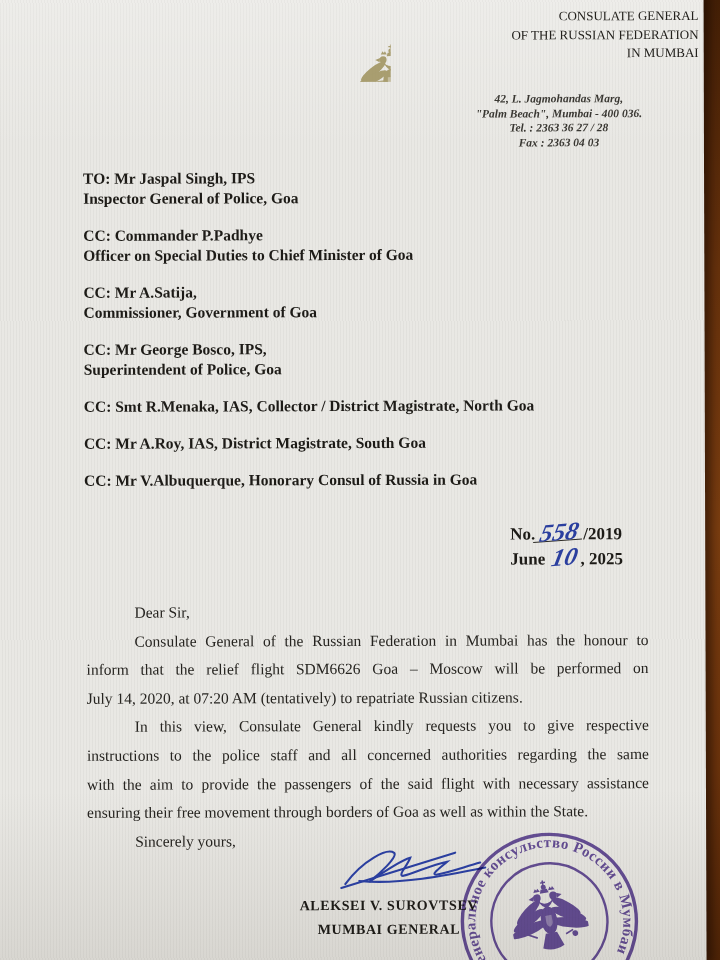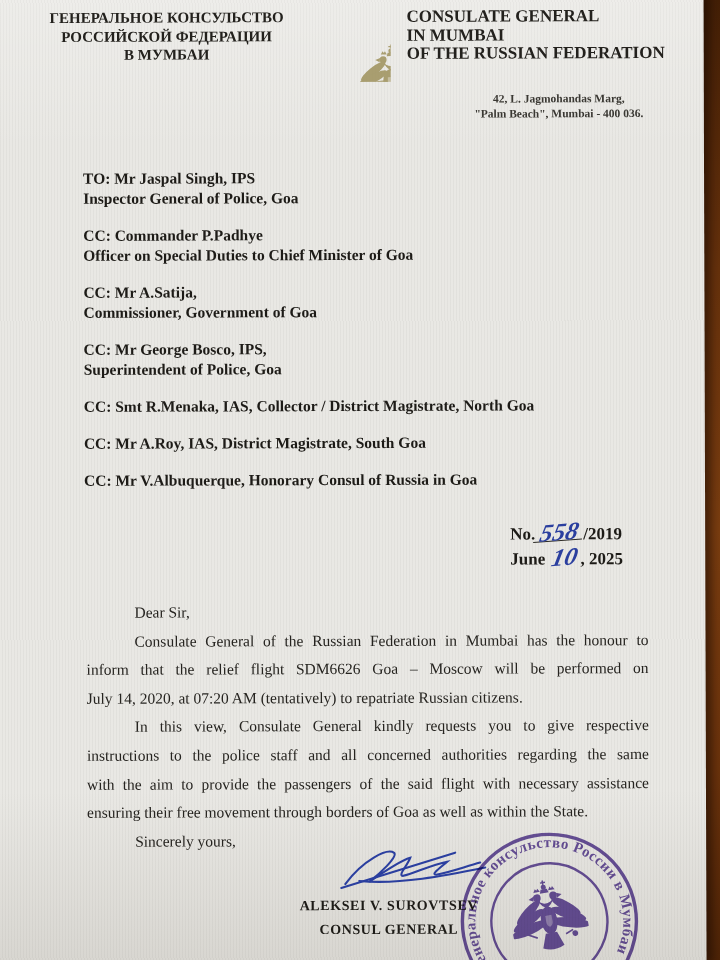"ГЕНЕРАЛЬНОЕ КОНСУЛЬСТВО" div.lh-left { html: <div> <div>ГЕНЕРАЛЬНОЕ КОНСУЛЬСТВО</div> <div>РОССИЙСКОЙ ФЕДЕРАЦИИ</div> <div>В МУМБАИ</div> </div> -> none }
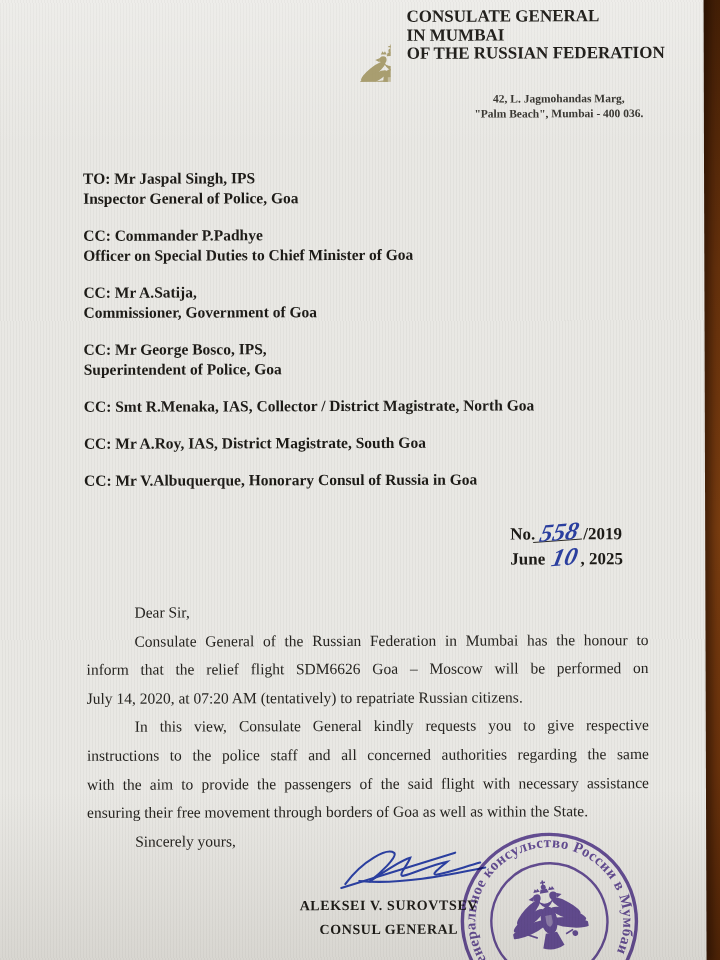"CONSULATE GENERAL" .lh-right { font-size: 17px -> 13px; font-weight: bold -> normal; text-align: left -> right }
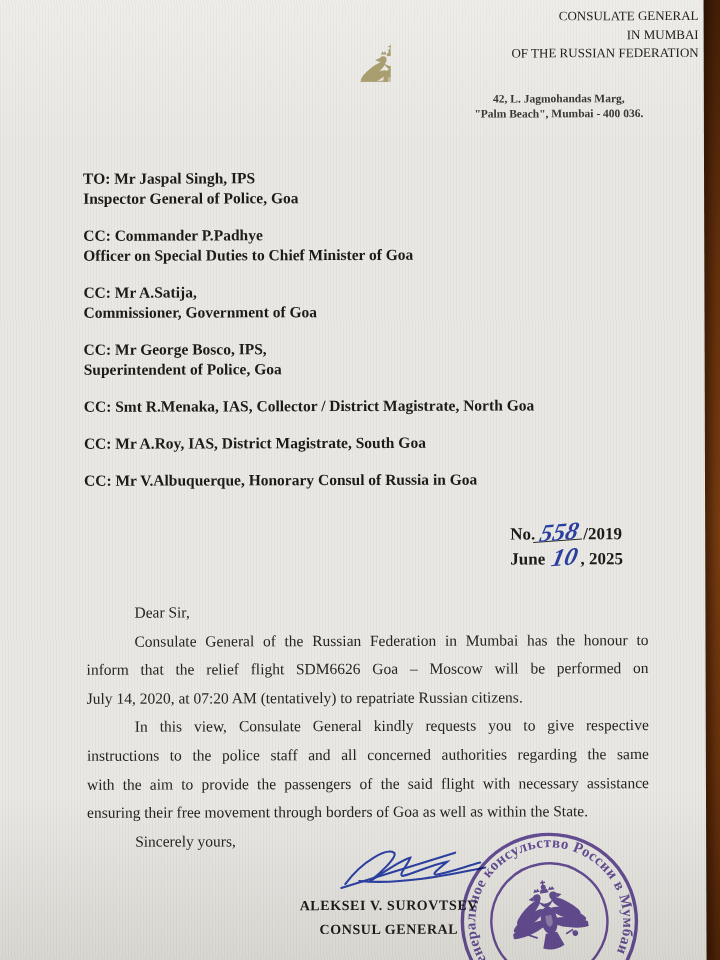"IN MUMBAI" div { order: before "OF THE RUSSIAN FEDERATION" -> after "OF THE RUSSIAN FEDERATION" }
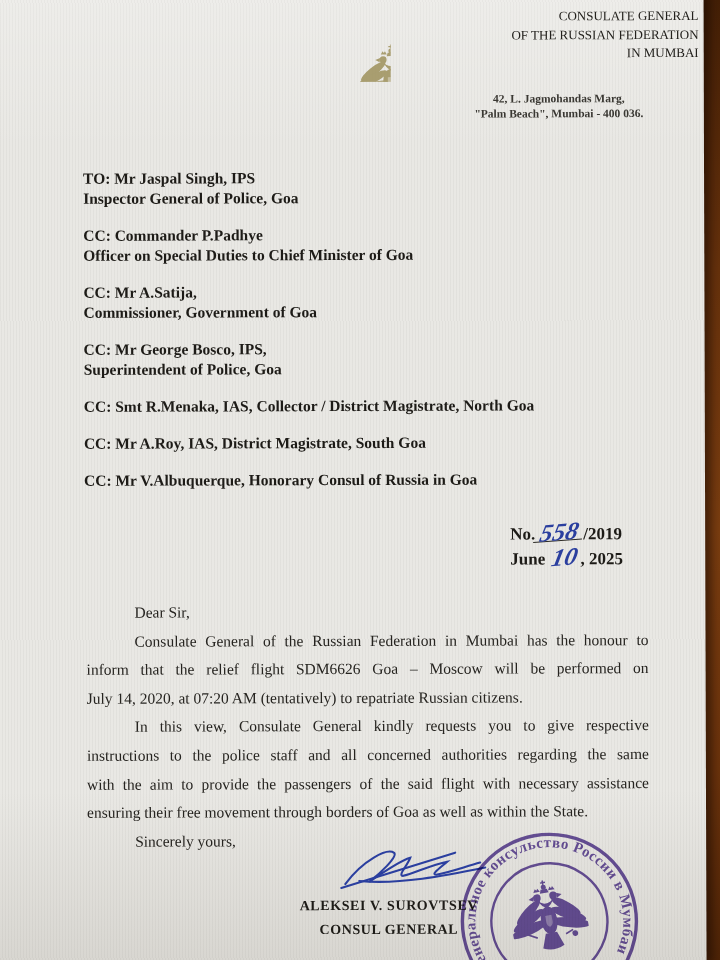"42, L. Jagmohandas Marg," .address { font-style: none -> italic }
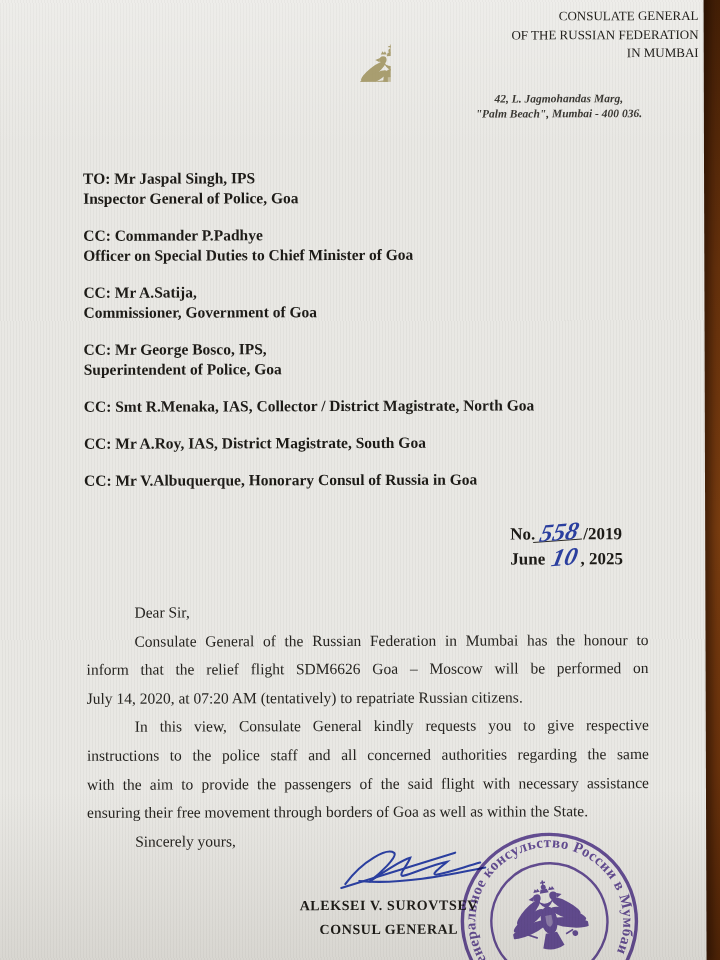"Tel. : 2363 36 27" div { html: none -> <div>Tel. : 2363 36 27 / 28</div> }
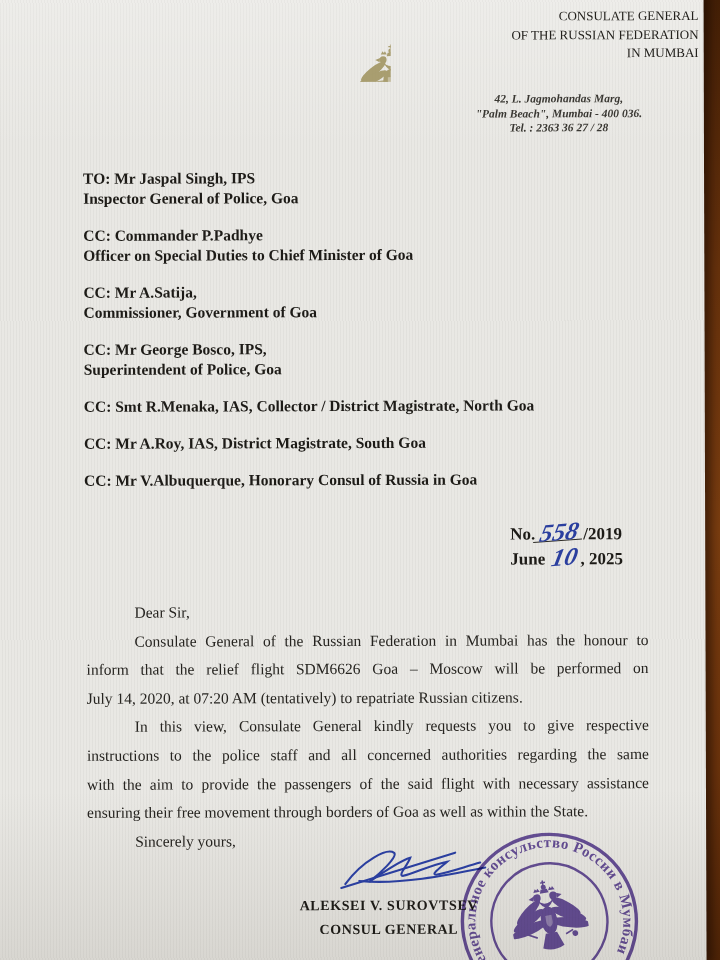"Fax : 2363 04 03" div { html: none -> <div>Fax : 2363 04 03</div> }
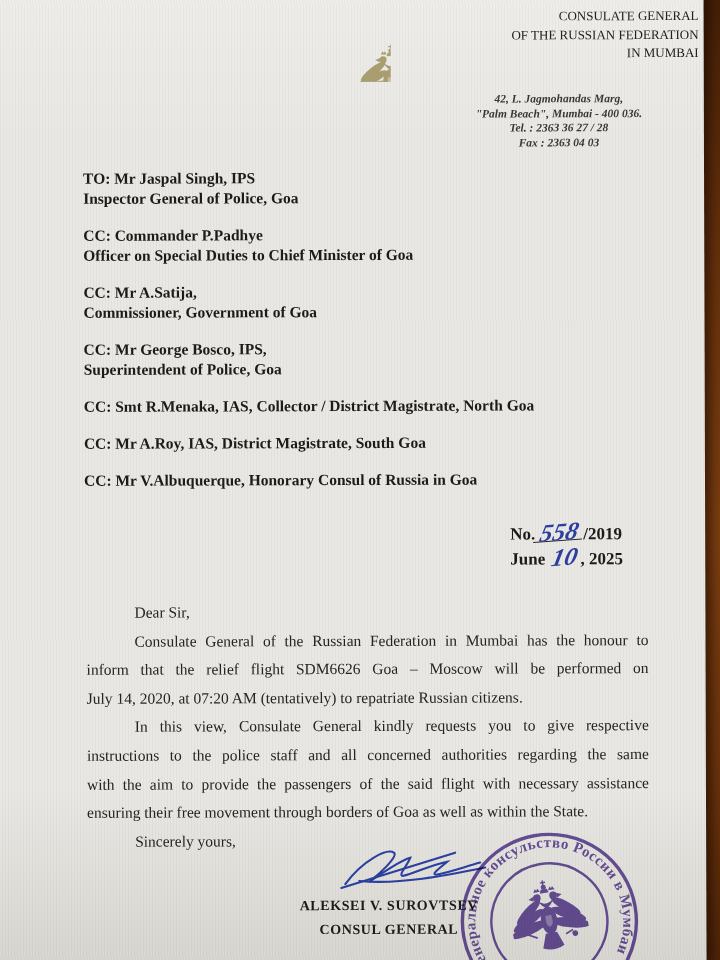"CONSUL GENERAL" div { text: CONSUL -> MUMBAI }
